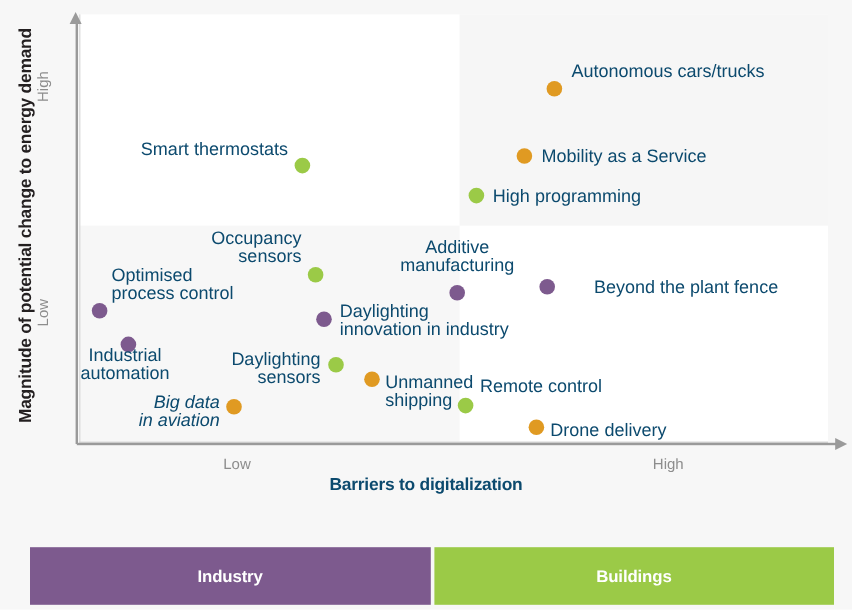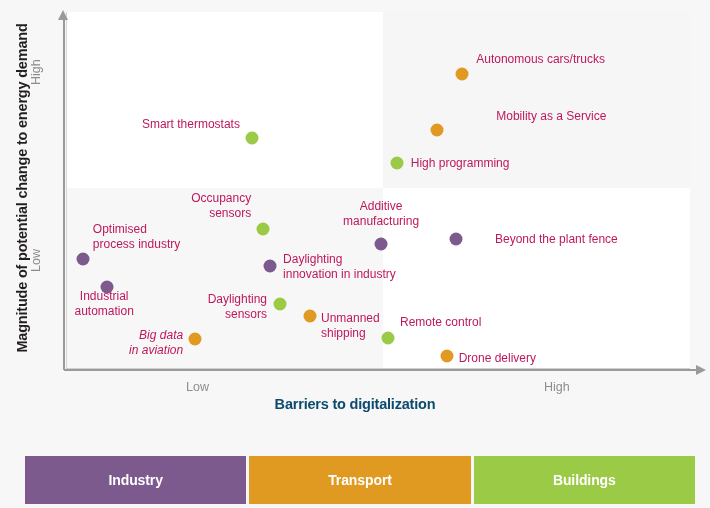"Autonomous cars/trucks" .point-label { color: #be185d -> #0c4a6e; font-size: 12px -> 15px }
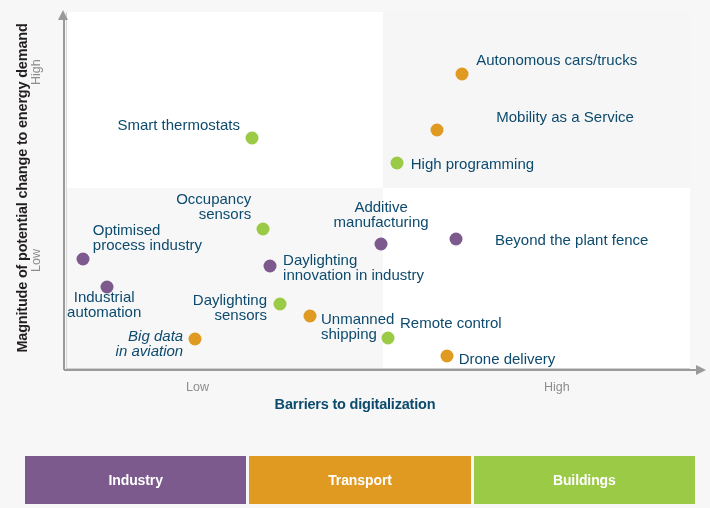"Mobility as a Service" div.point-label { margin-left: 45px -> none; top: 109px -> 123px }
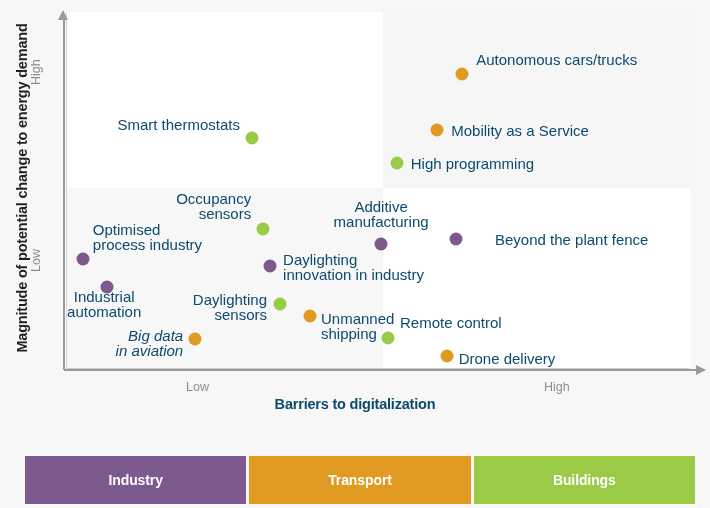"Optimised" div.point-label { text: industry -> control }
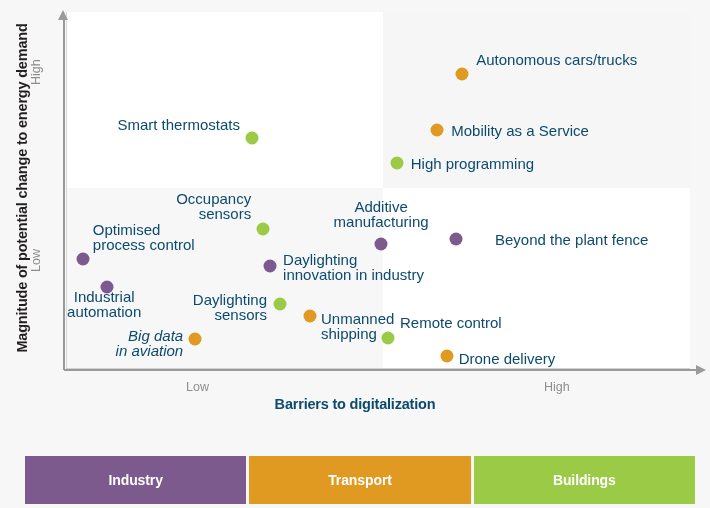"Transport" div.legend-item { html: <div>Transport</div> -> none }
